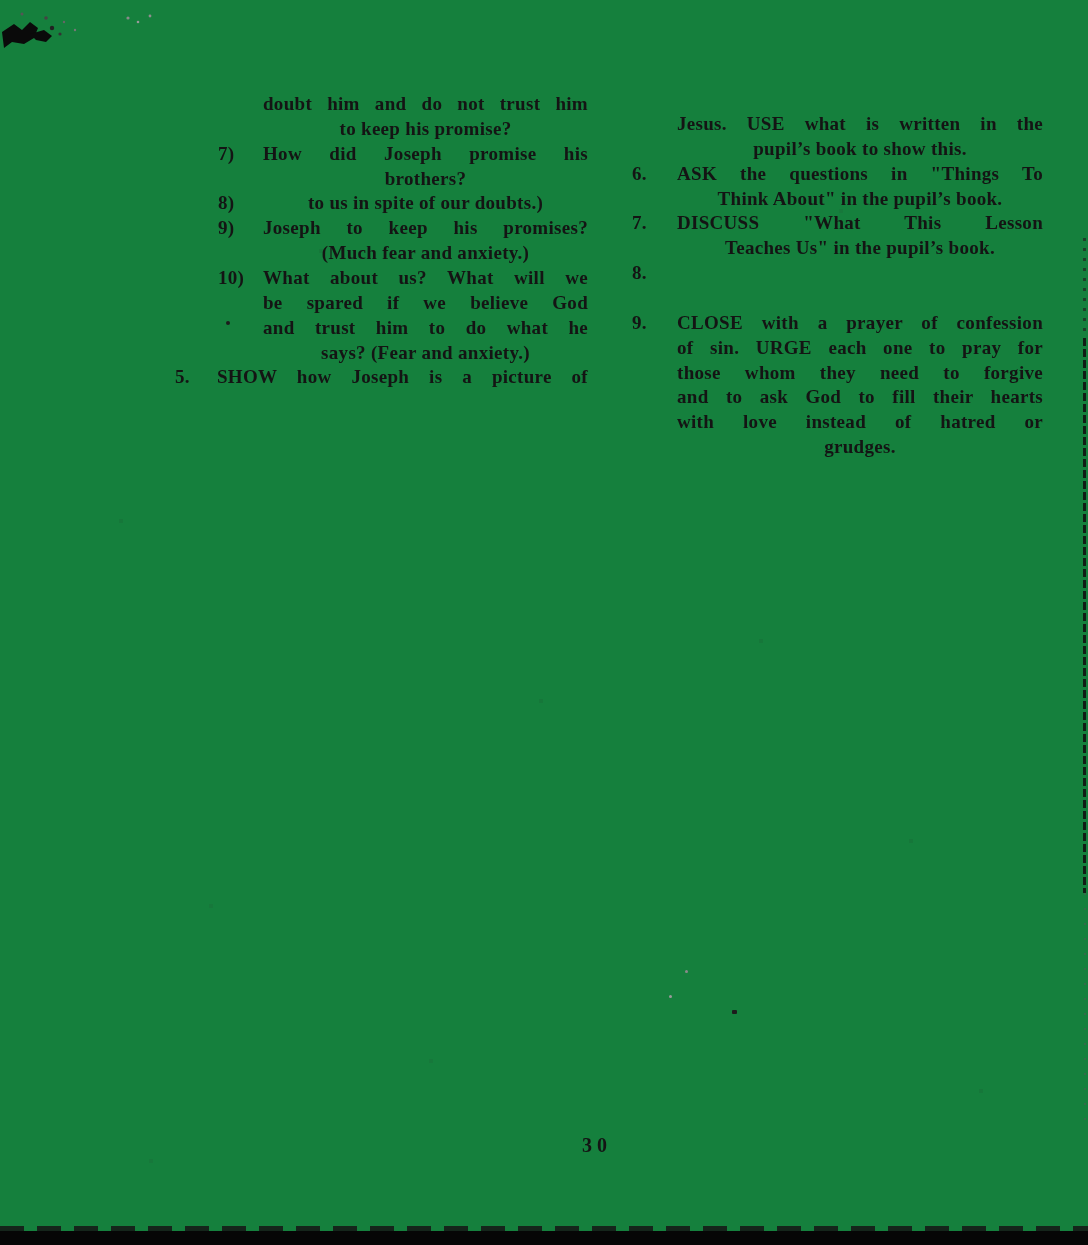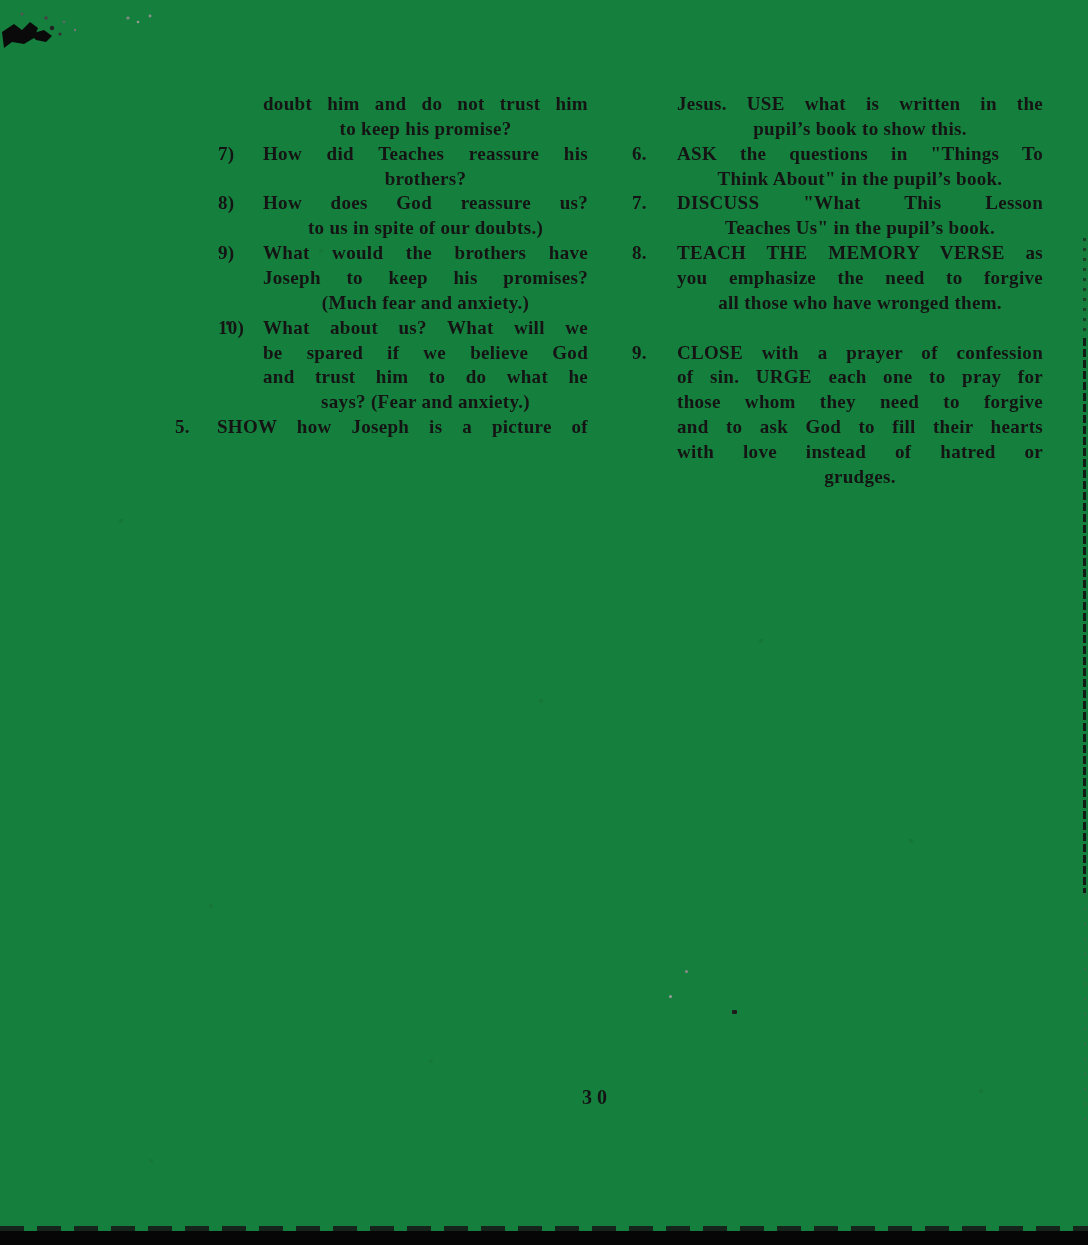"Jesus. USE what is written" .col-right { margin-top: none -> 20px }
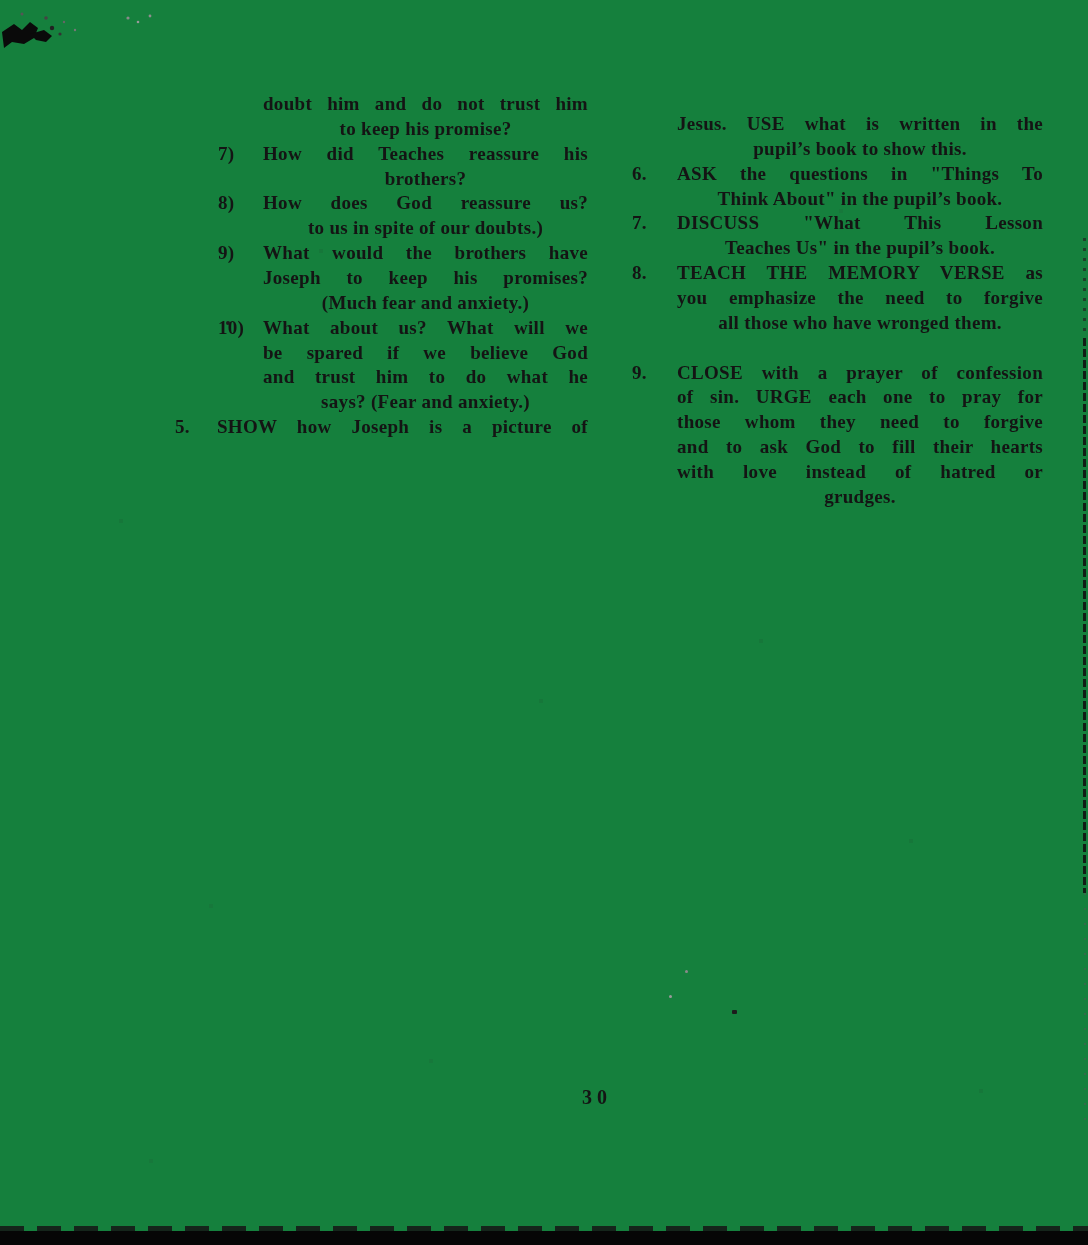"How did Teaches reassure his" div.line { text: Teaches reassure -> Joseph promise }
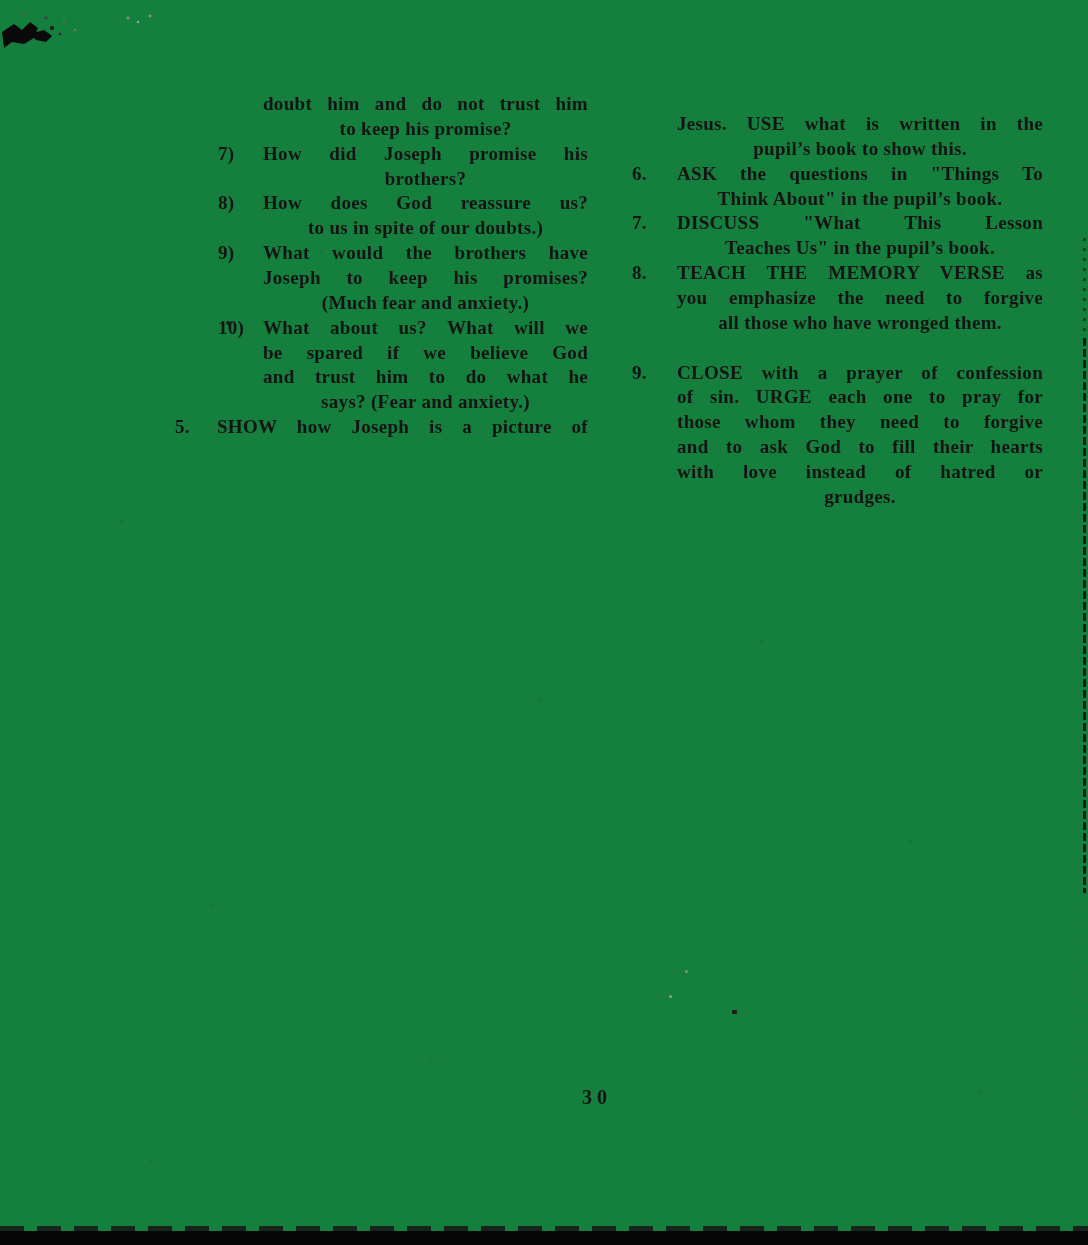"How does God reassure us?" div.line { html: <div>How does God reassure us?</div> -> none }
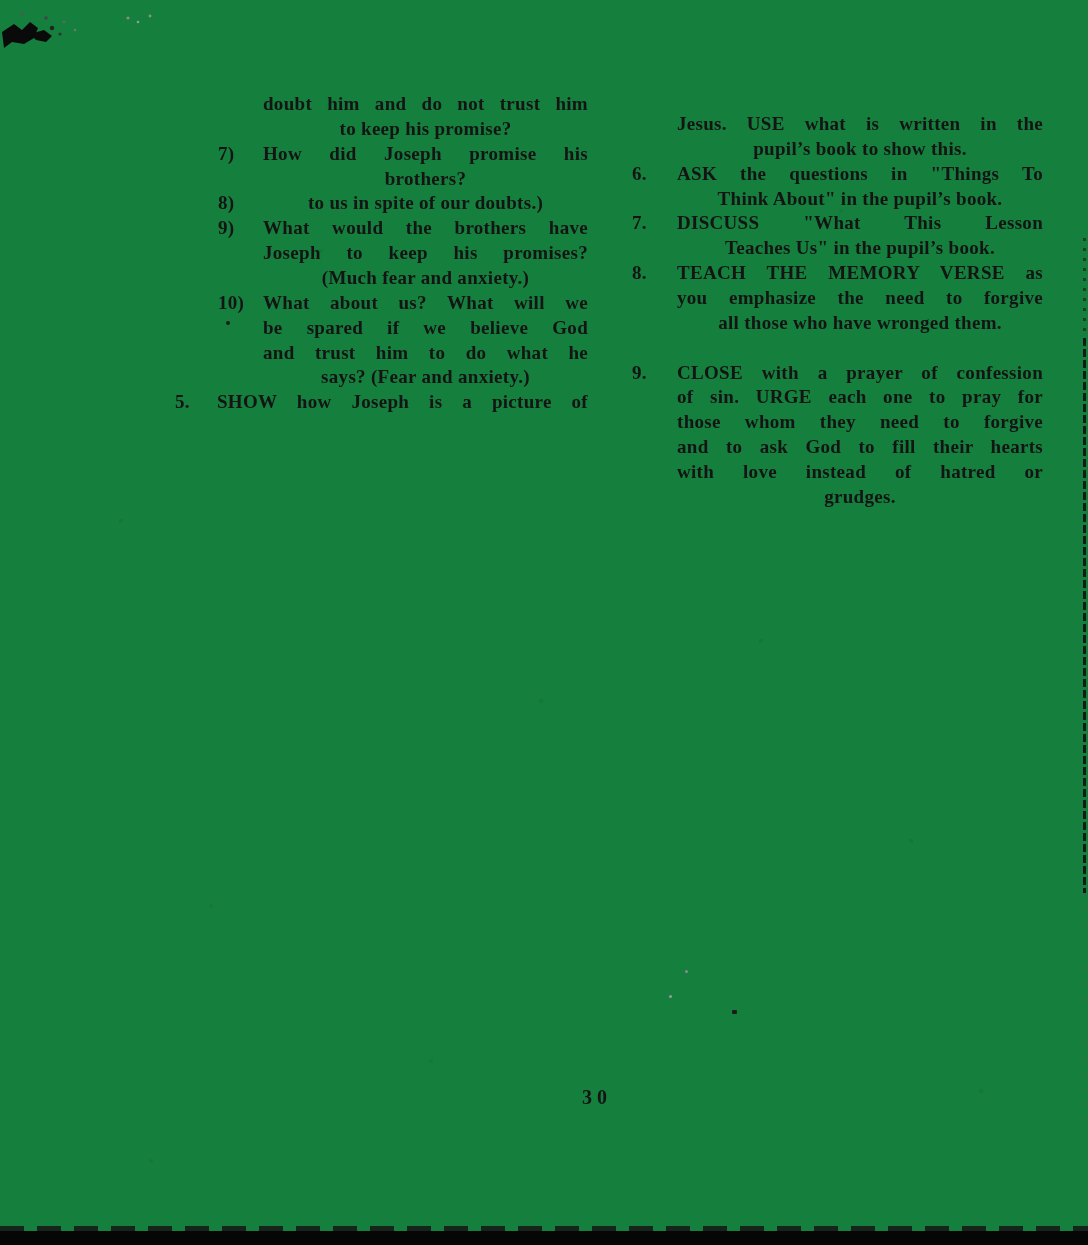"What would the brothers have" div.line { html: <div>What would the brothers have</div> -> none }
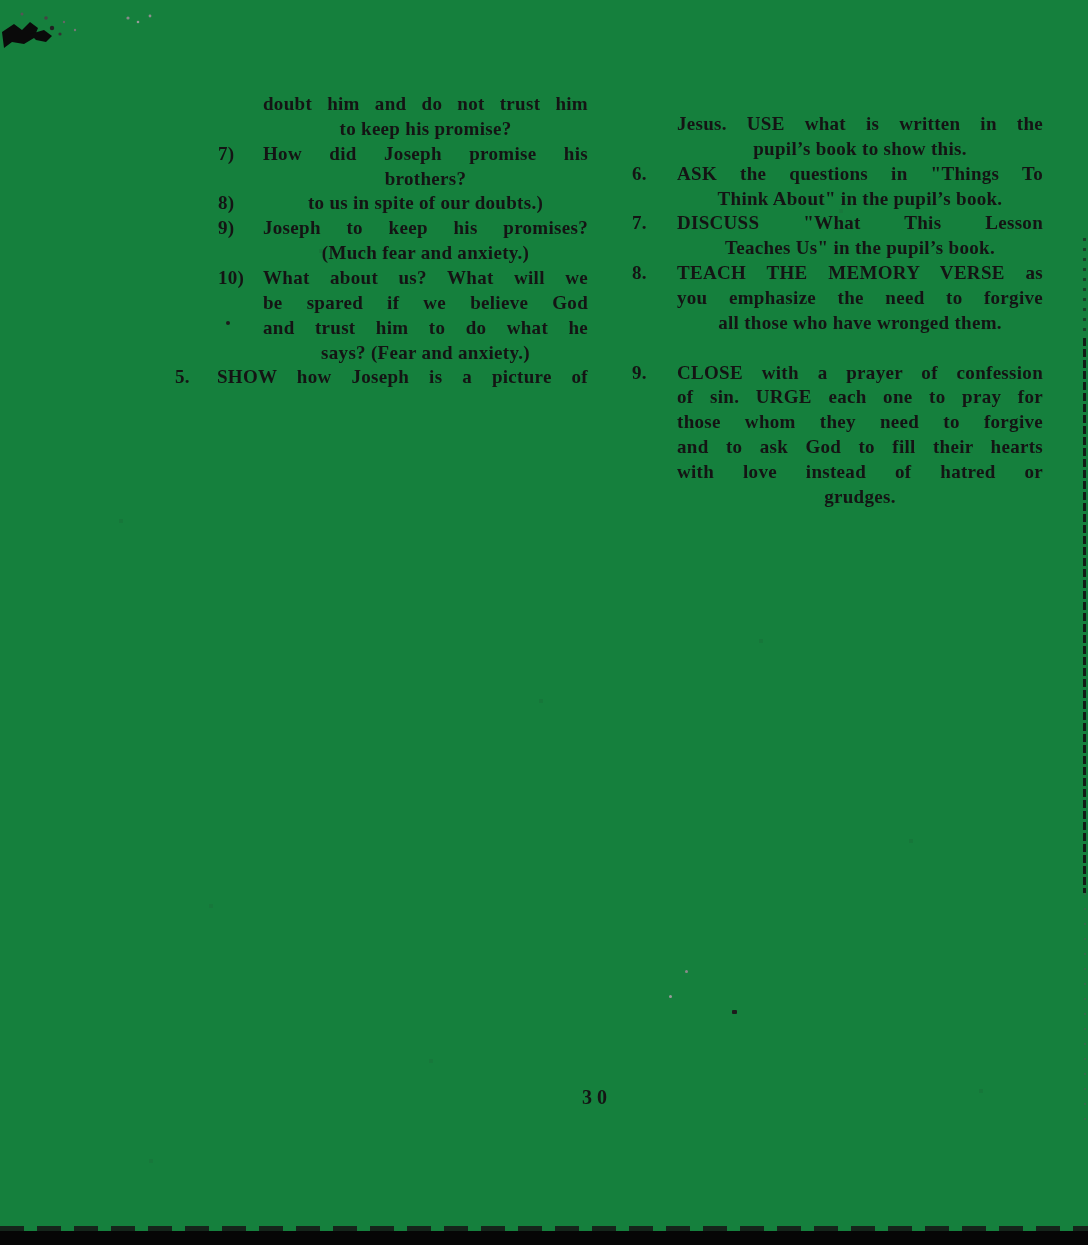"TEACH THE MEMORY VERSE as" div.lines { html: <div> <div>TEACH THE MEMORY VERSE as</div> <div>you emphasize the need to forgive</div> <div>all those who have wronged them.</div> </div> -> none }
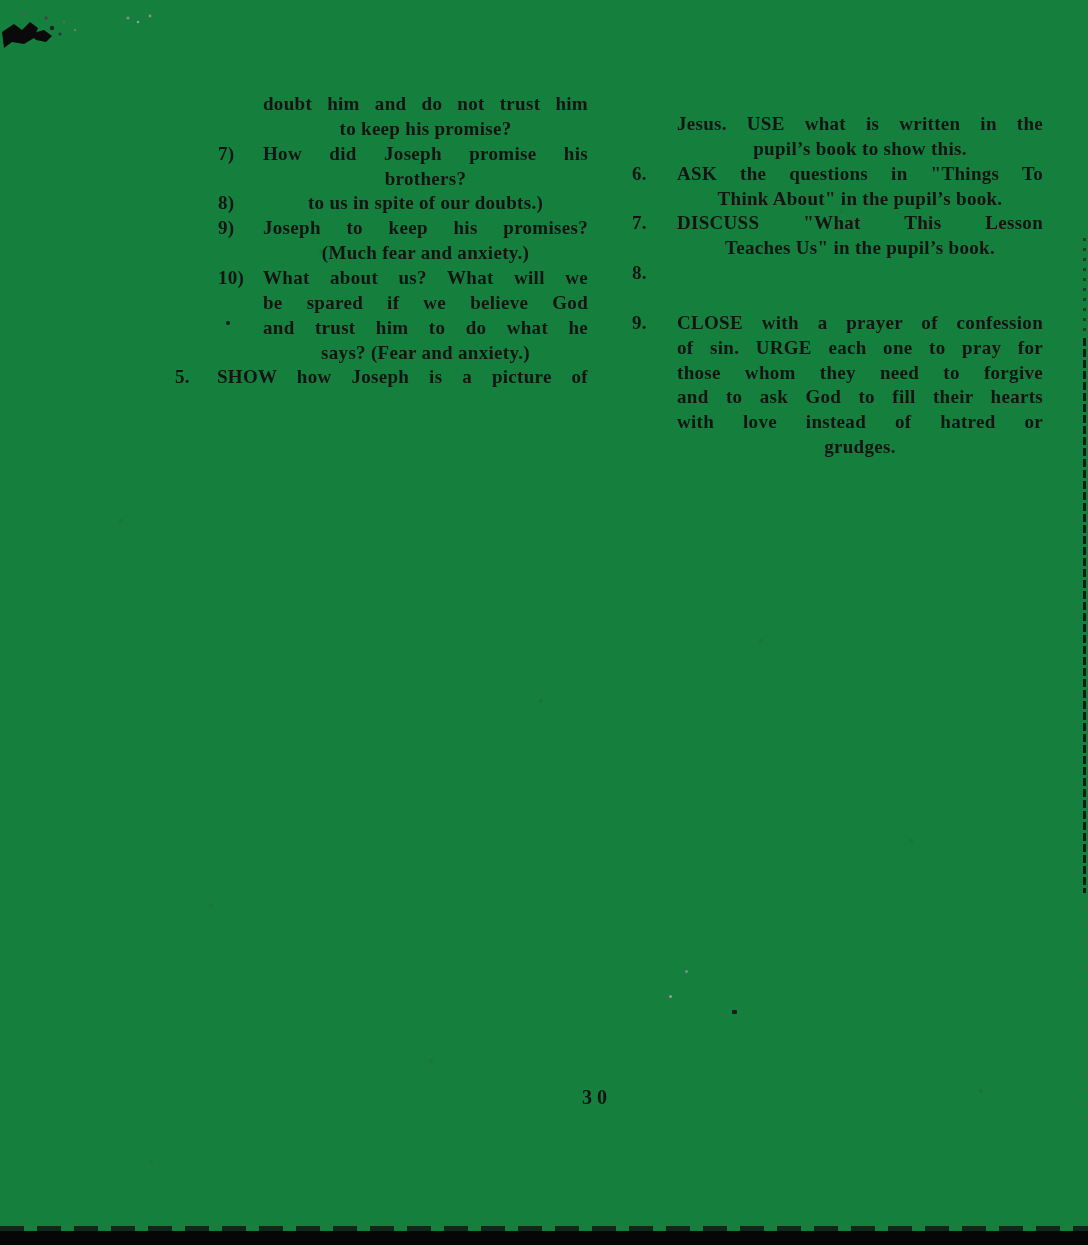"30" .page-number { top: 1086px -> 1134px }
